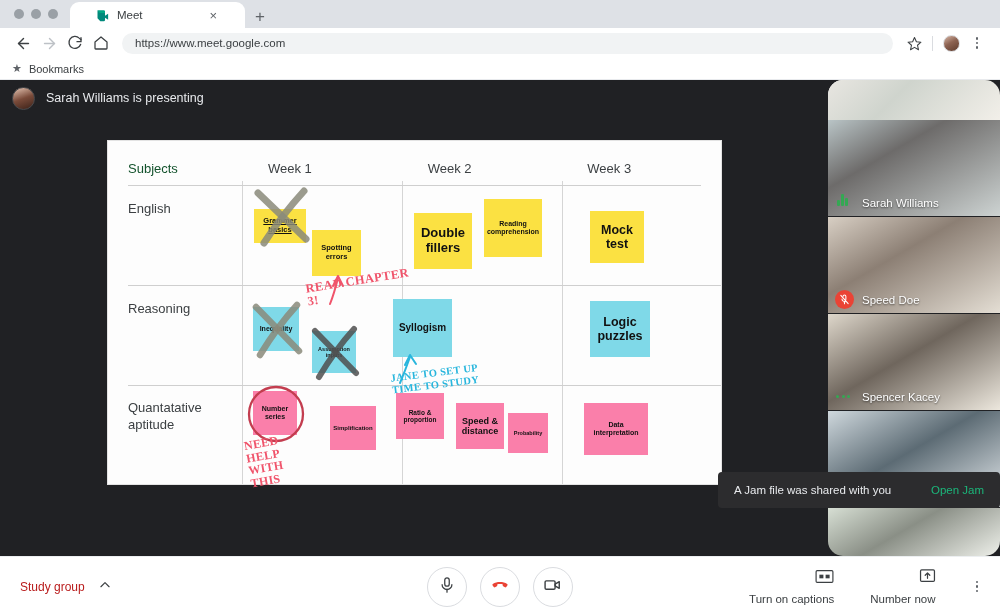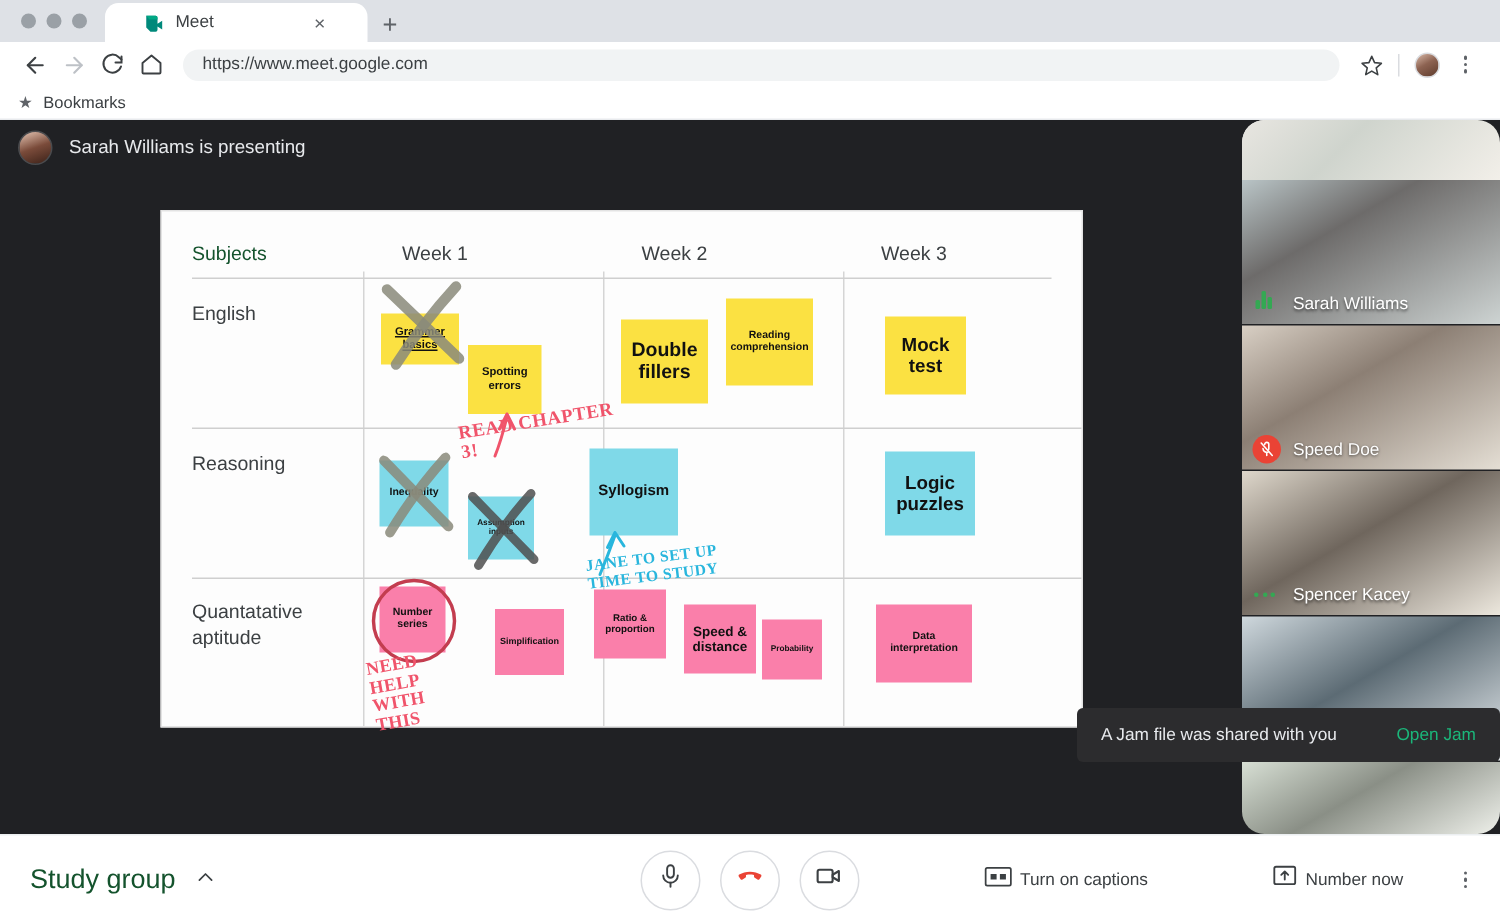"Study group" .meeting-name span { color: #14532d -> #b91c1c; font-size: 18px -> 12px }
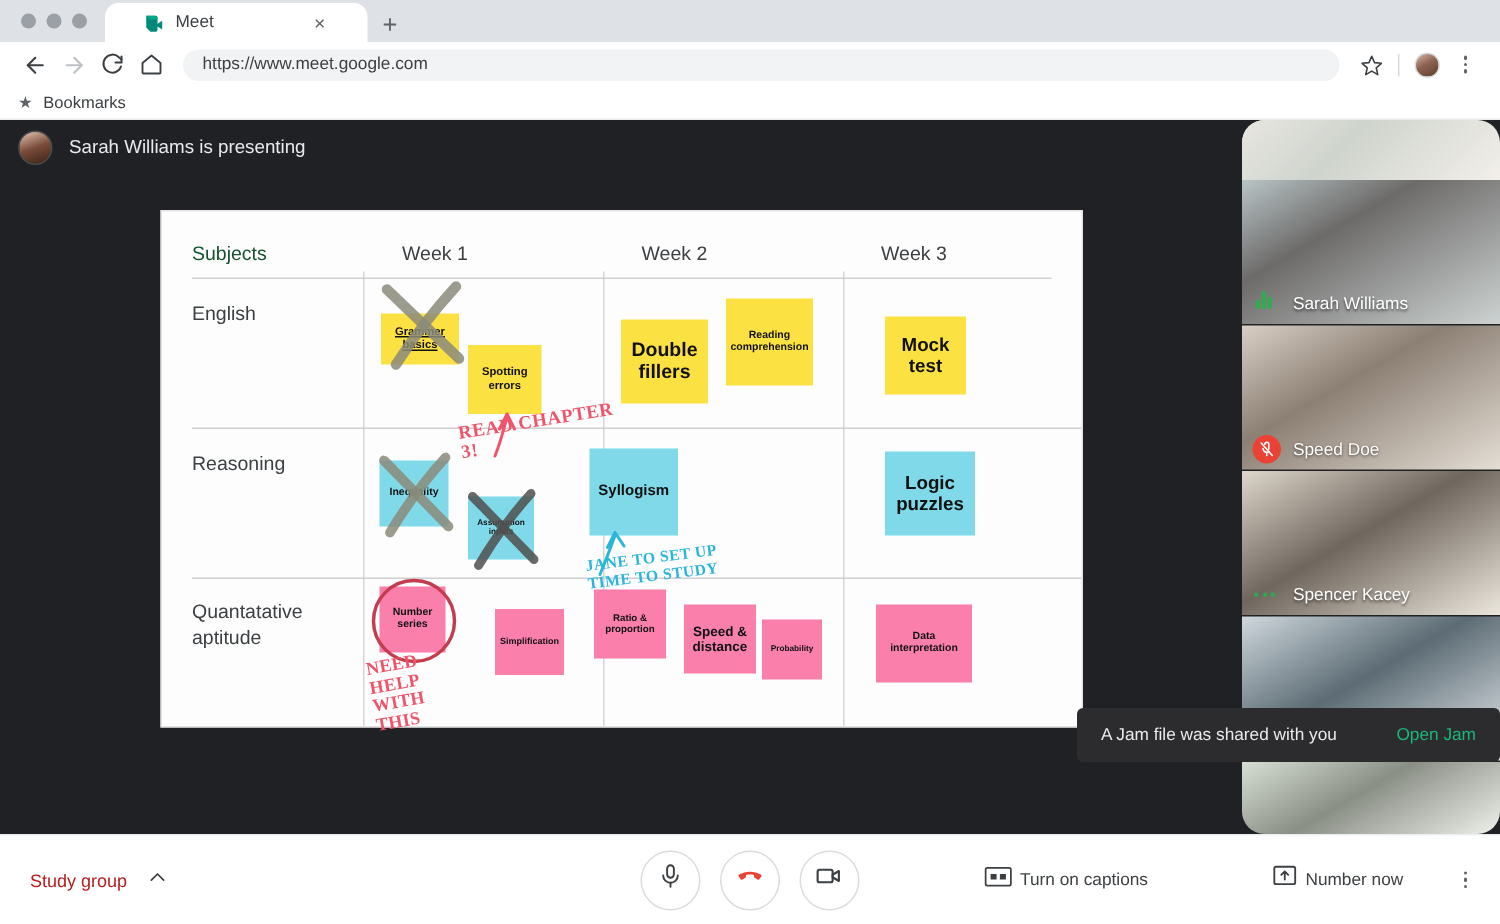"Turn on captions" .ctrl-item { align-items: center -> flex-end; flex-direction: row -> column; margin-left: 47px -> none }
